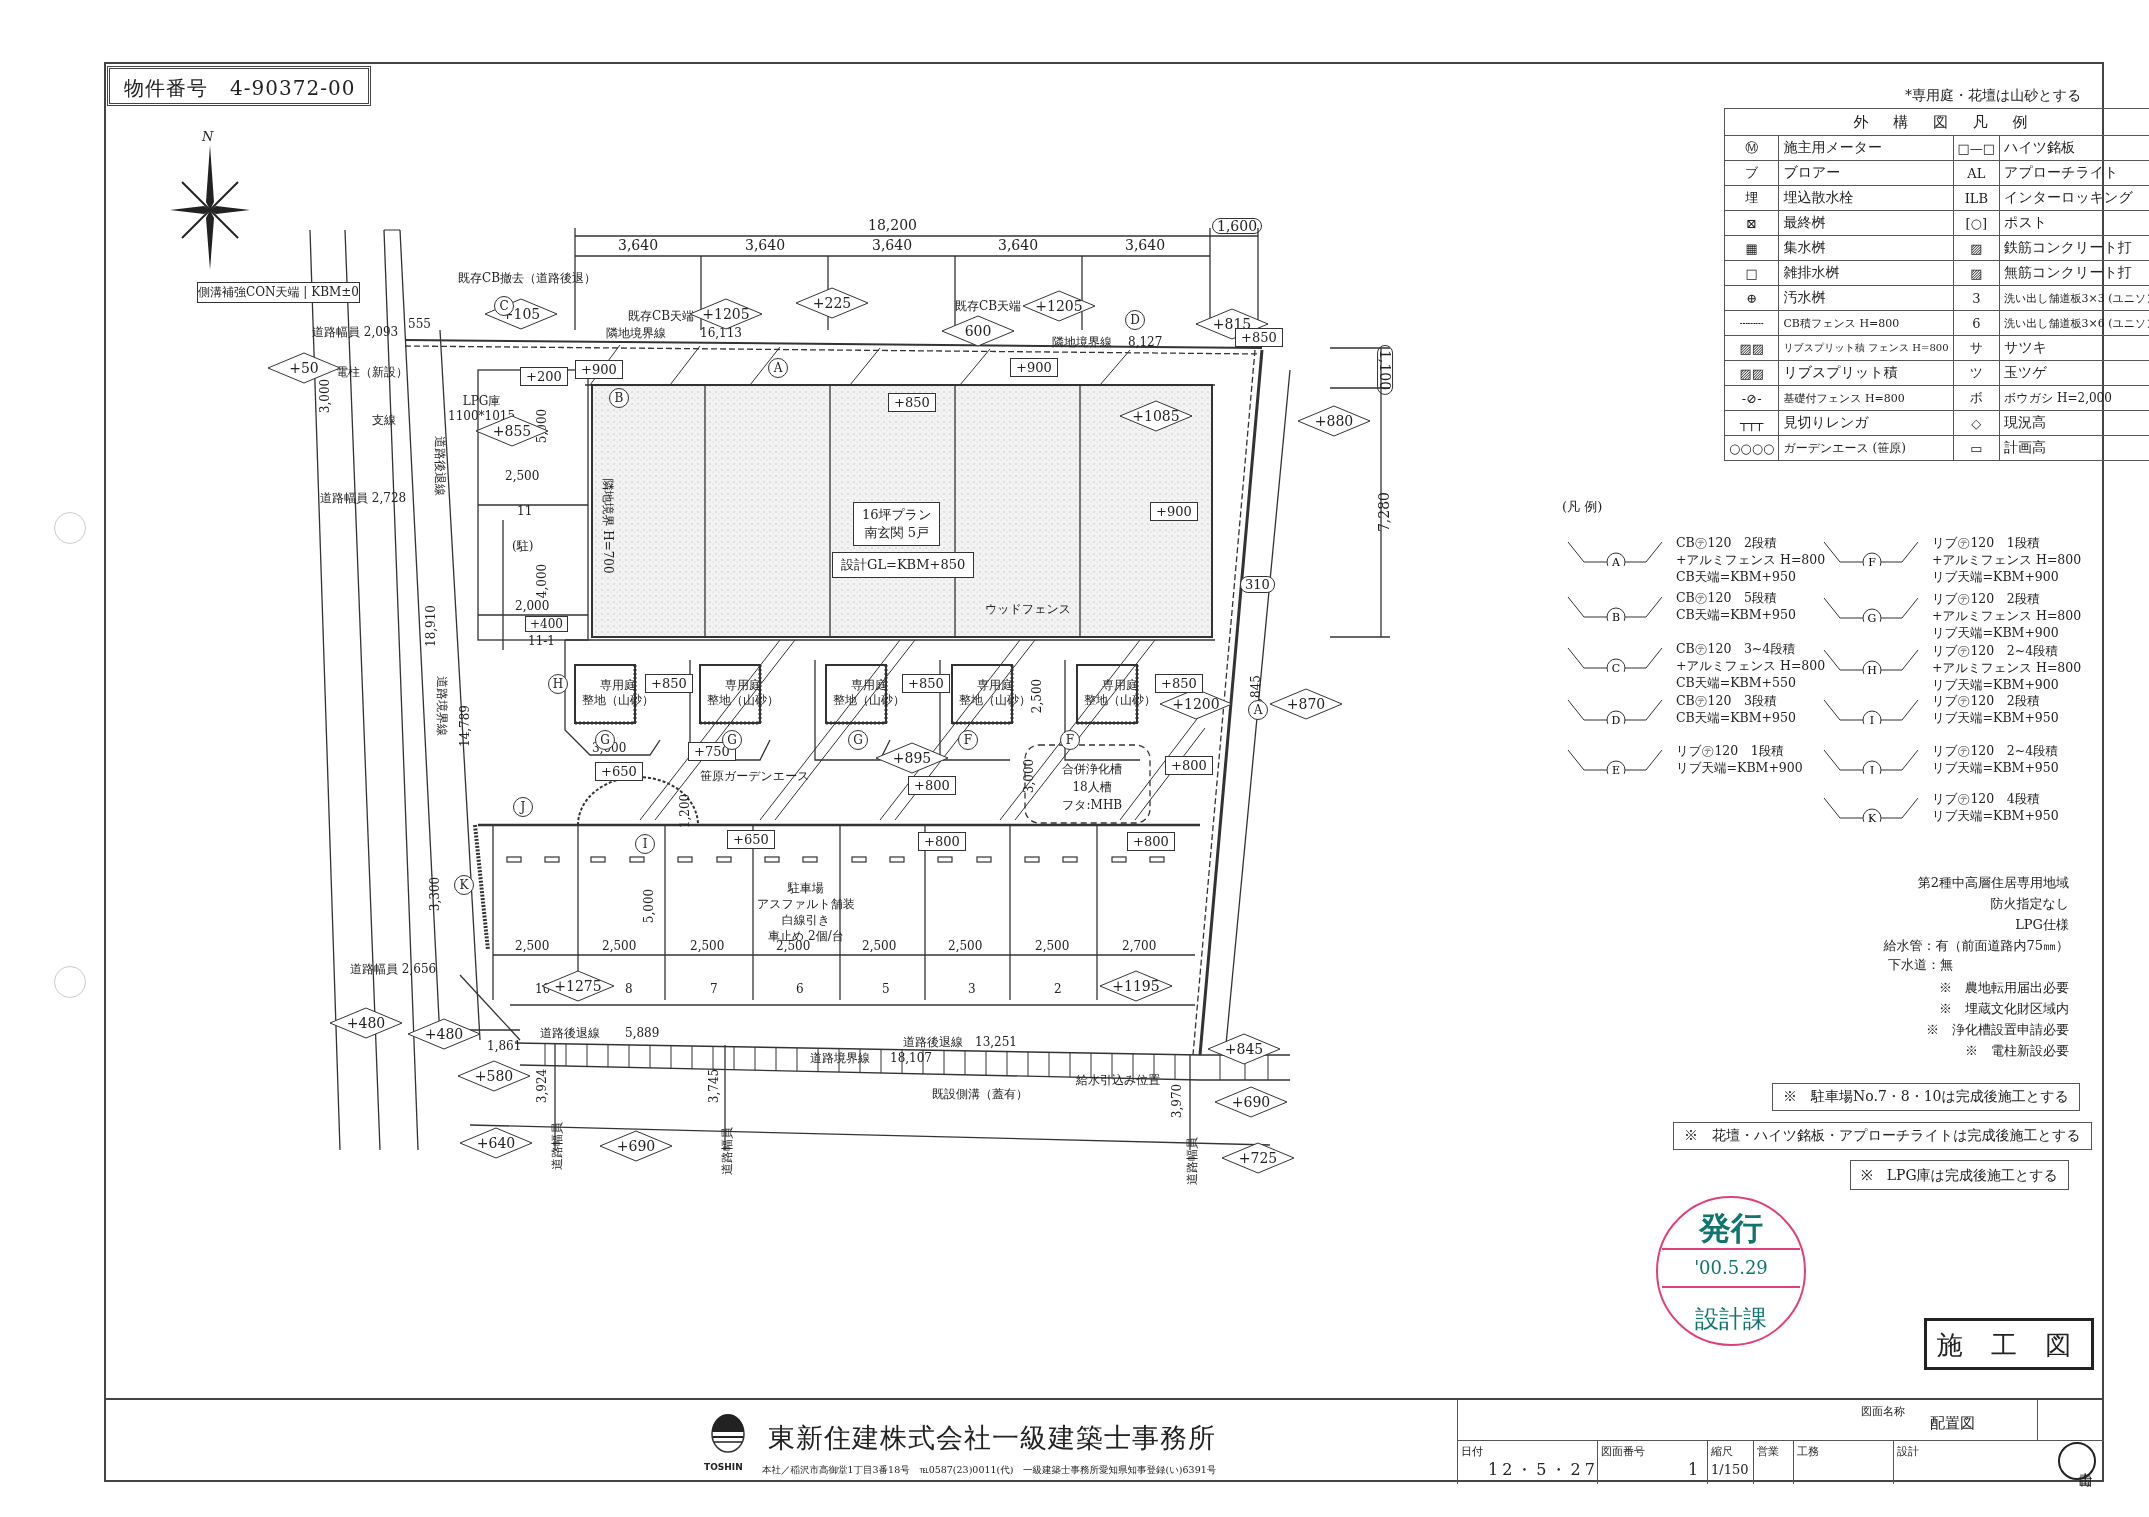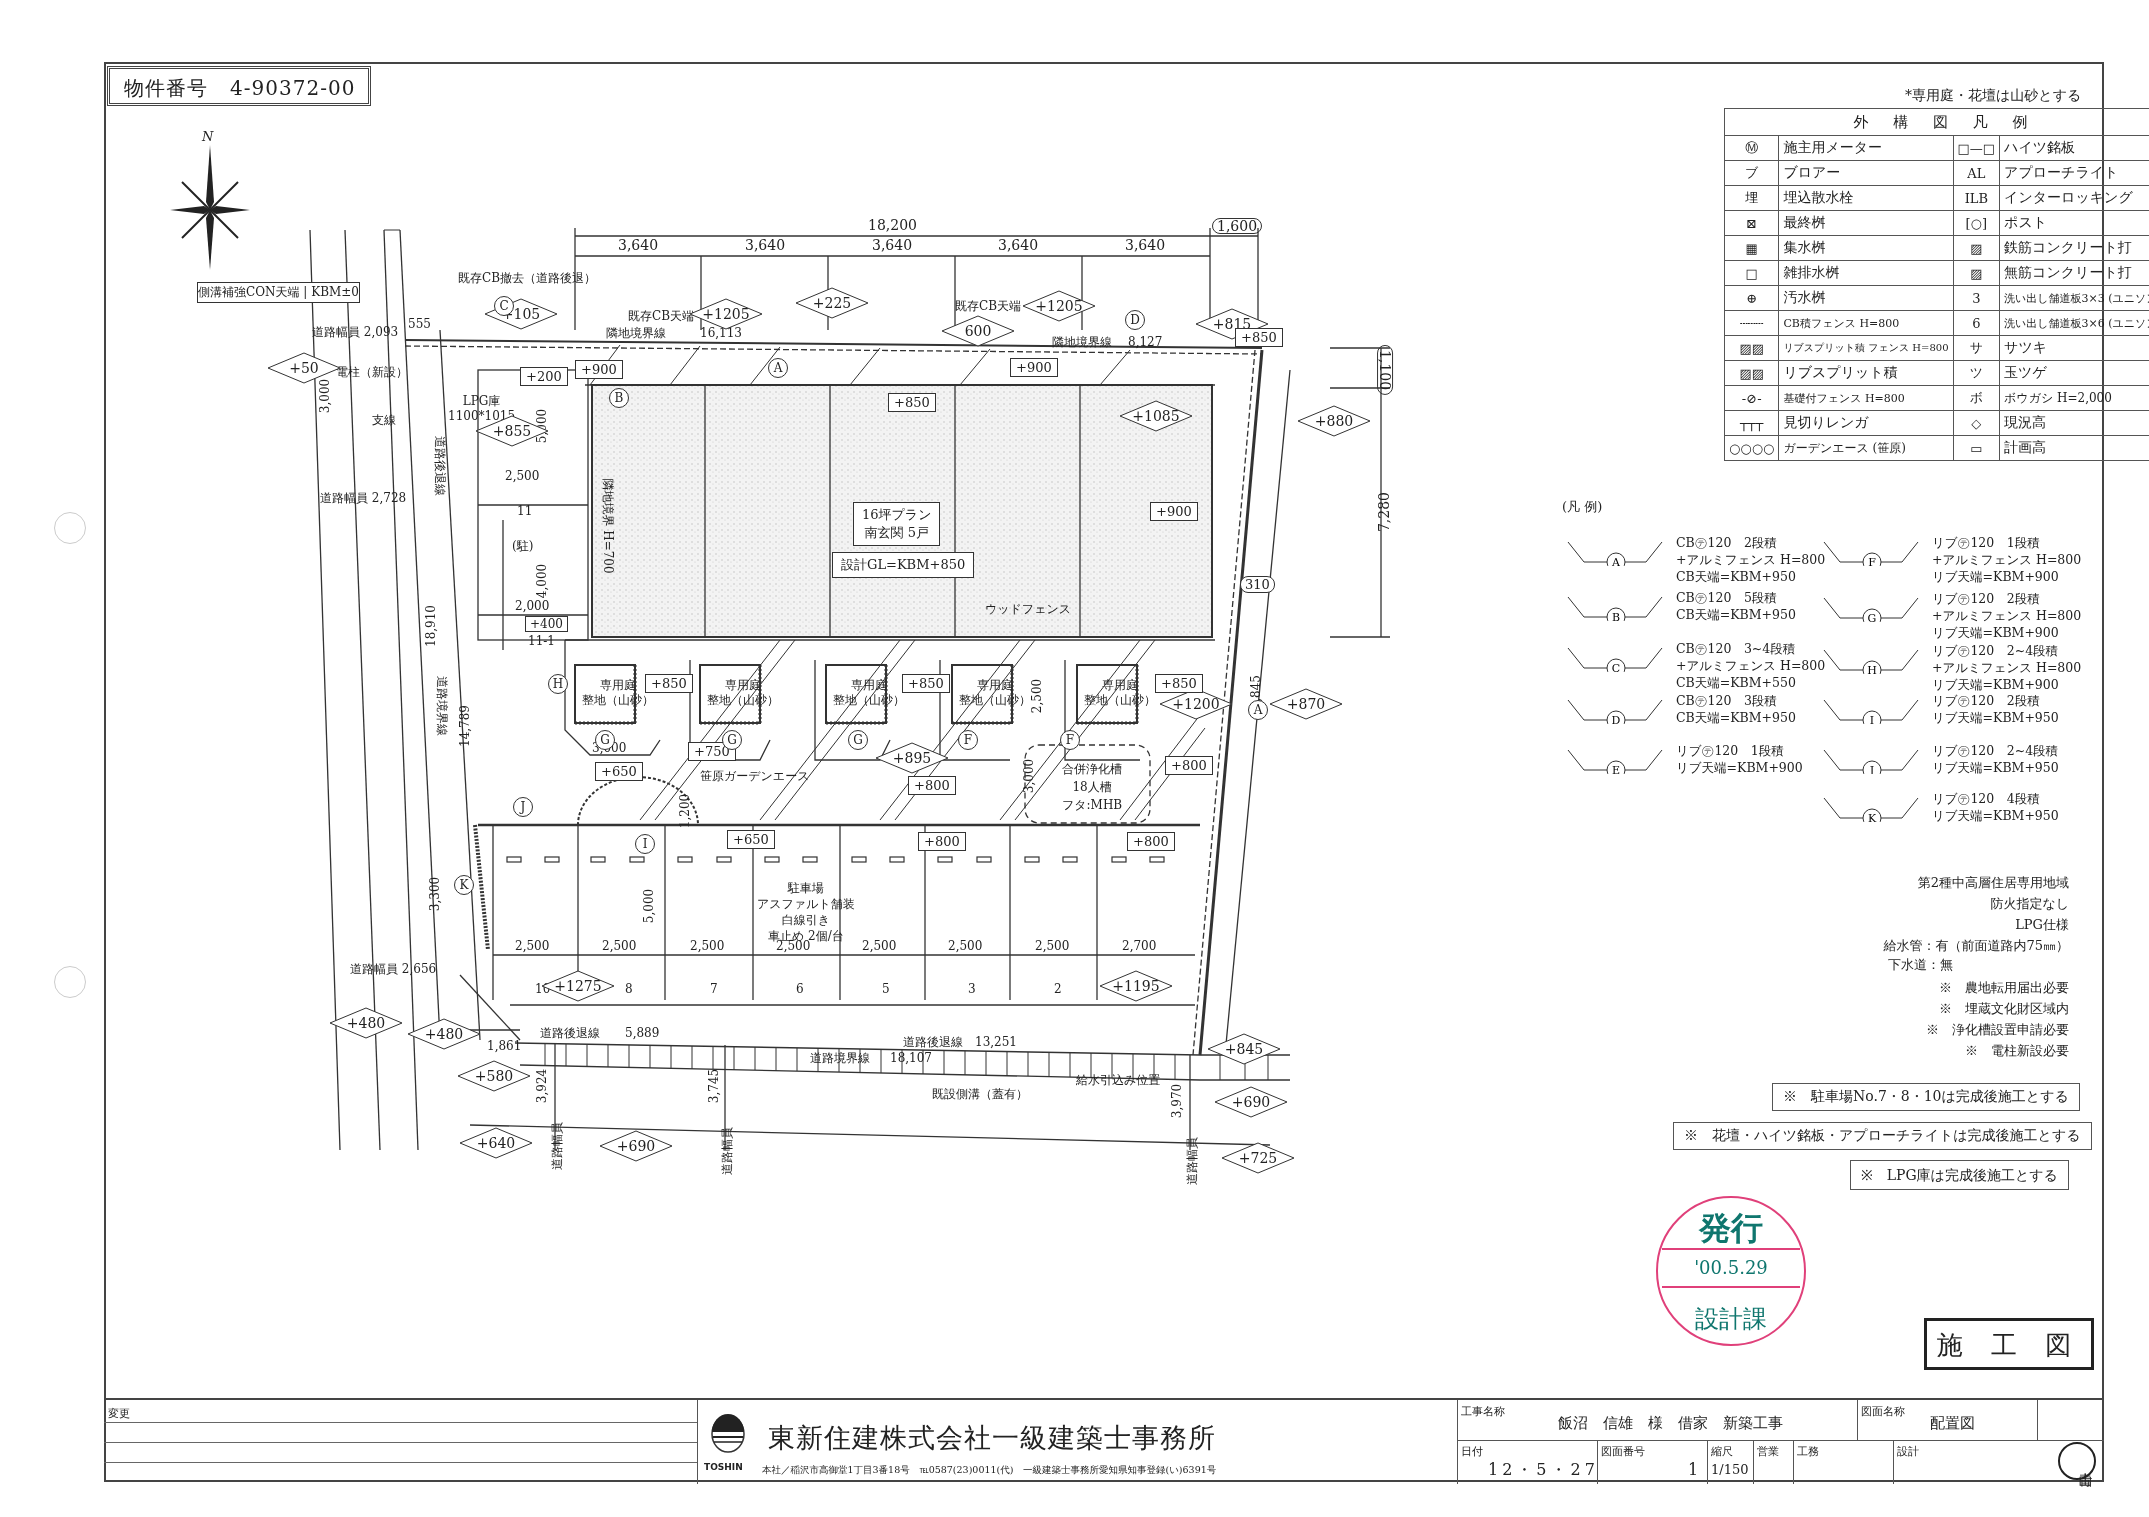"変更" div.tb-cell { html: <div> <span>変更</span> <div></div> <div></div> <div></div> </div> -> none }
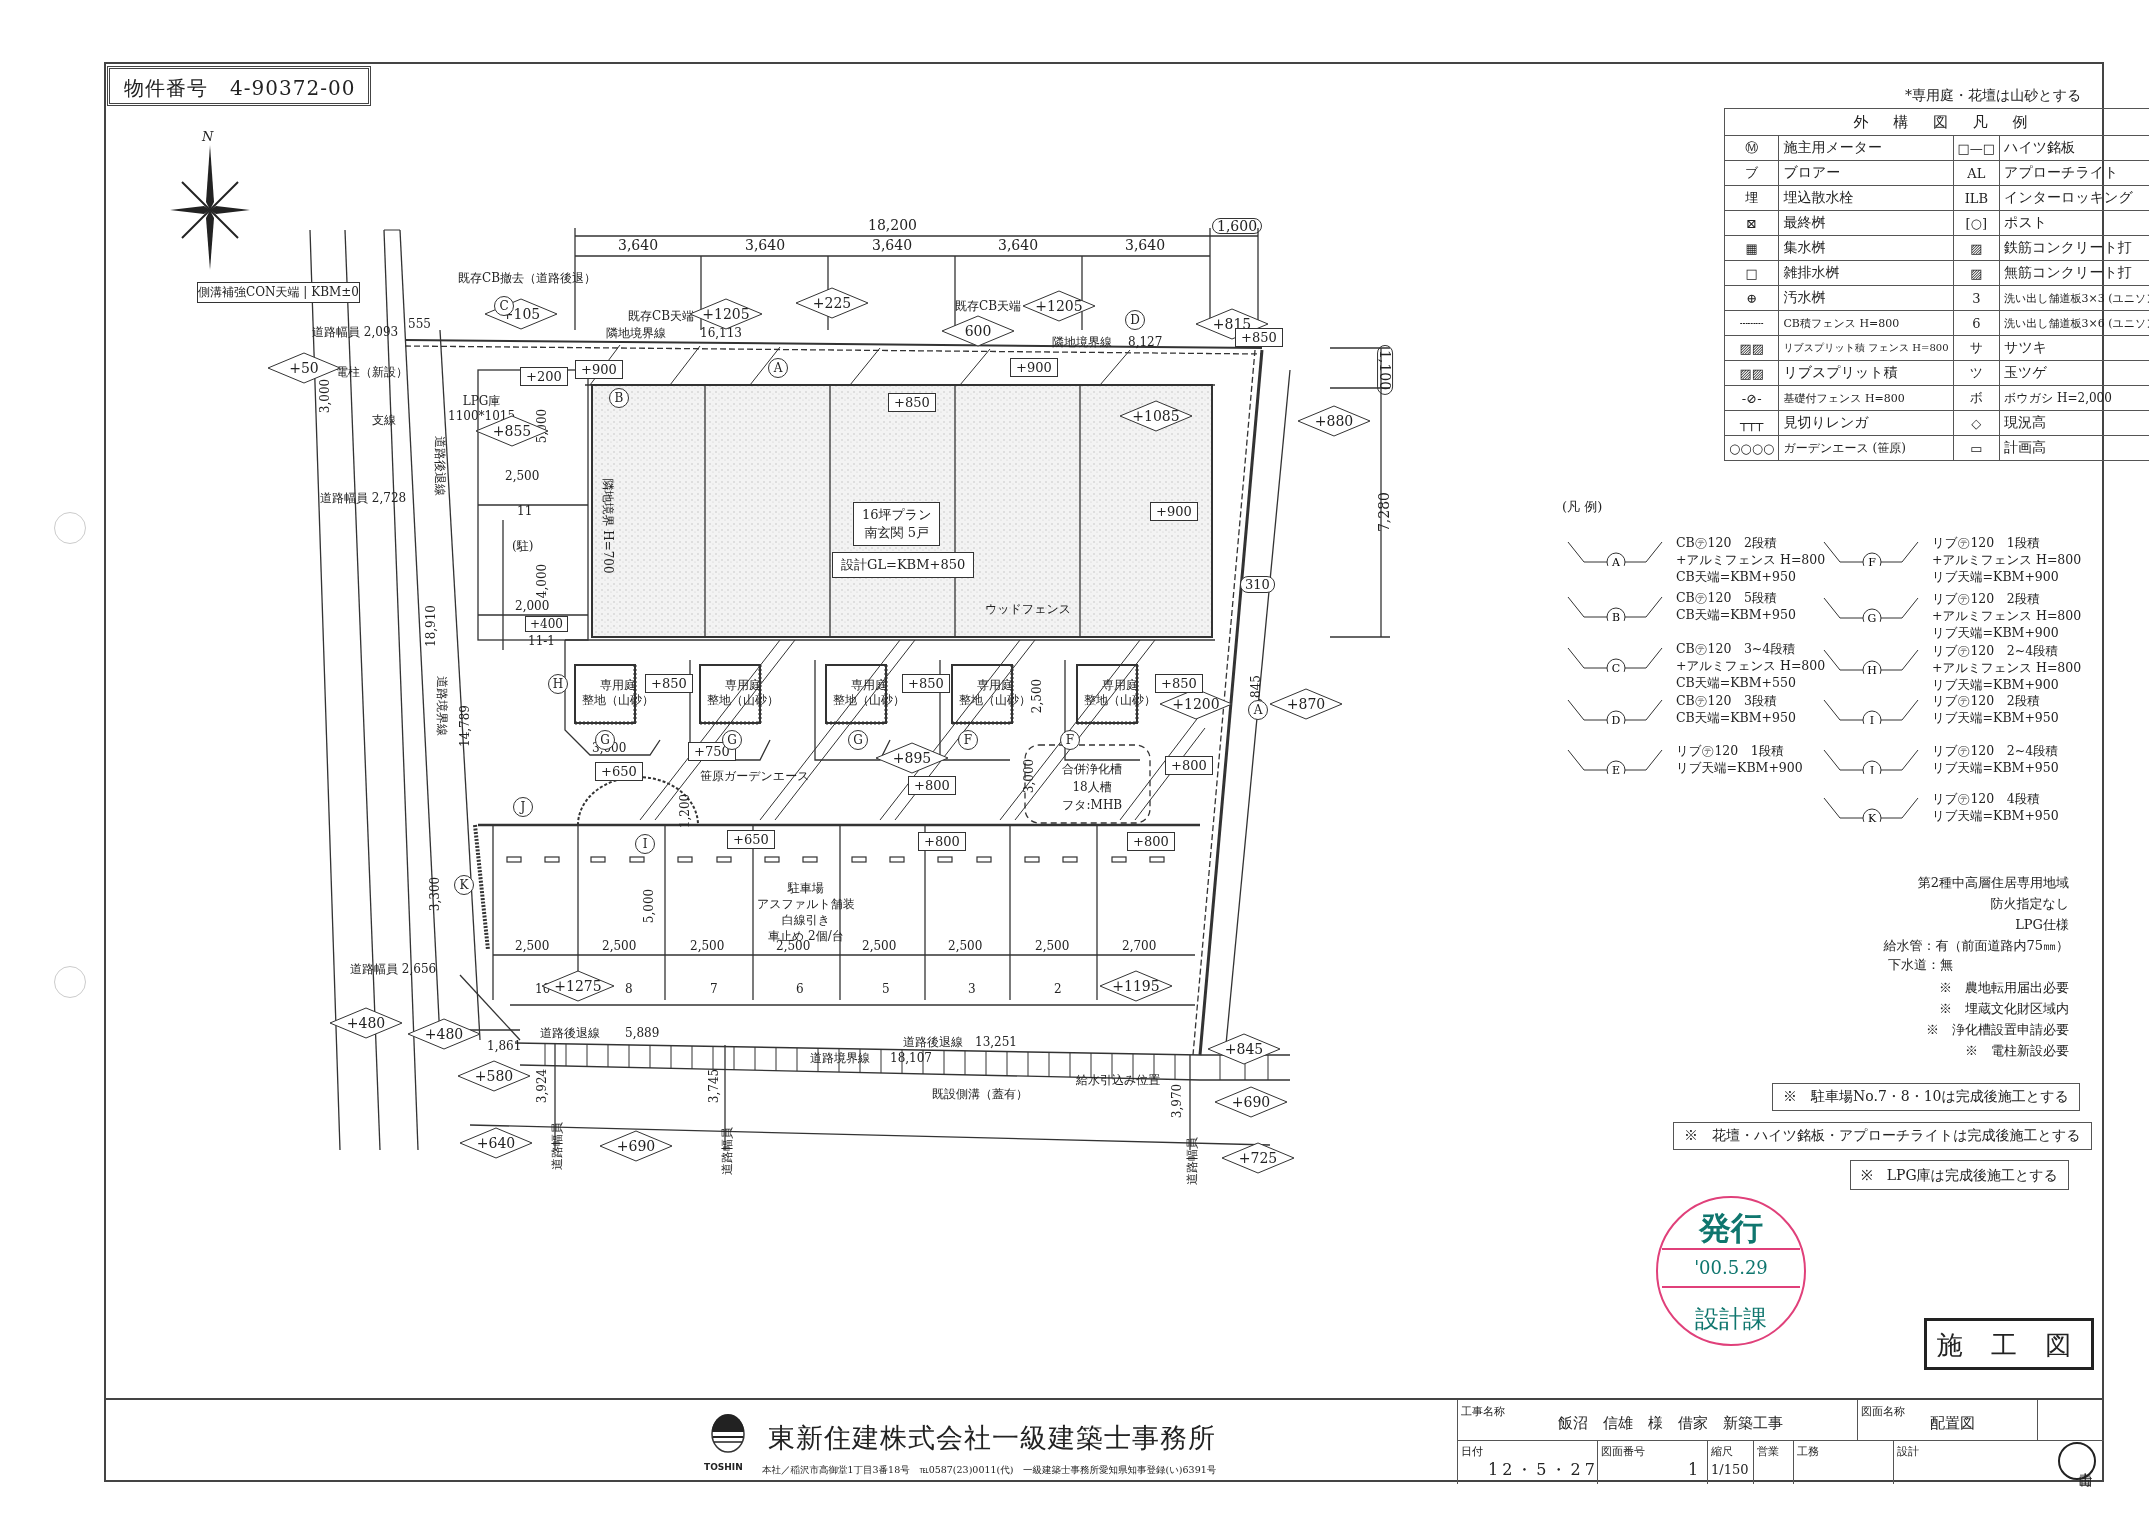"工事名称" div.tb-cell { html: <div> <span>工事名称</span> <span>飯沼 信雄 様 借家 新築工事</span> </div> -> none }
